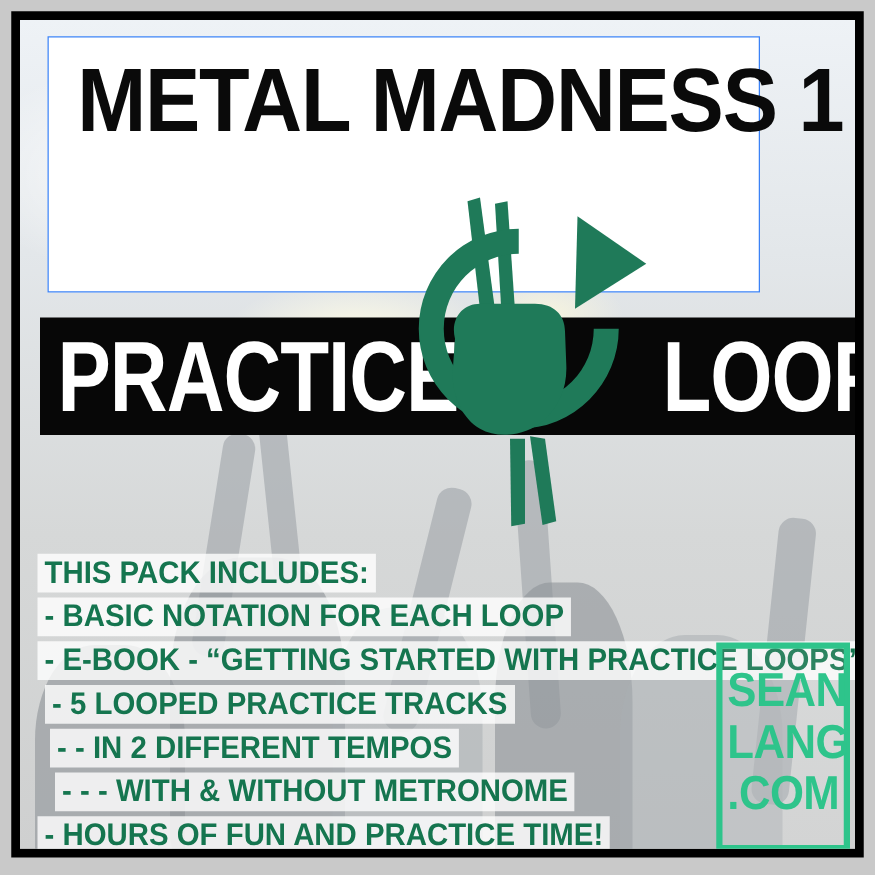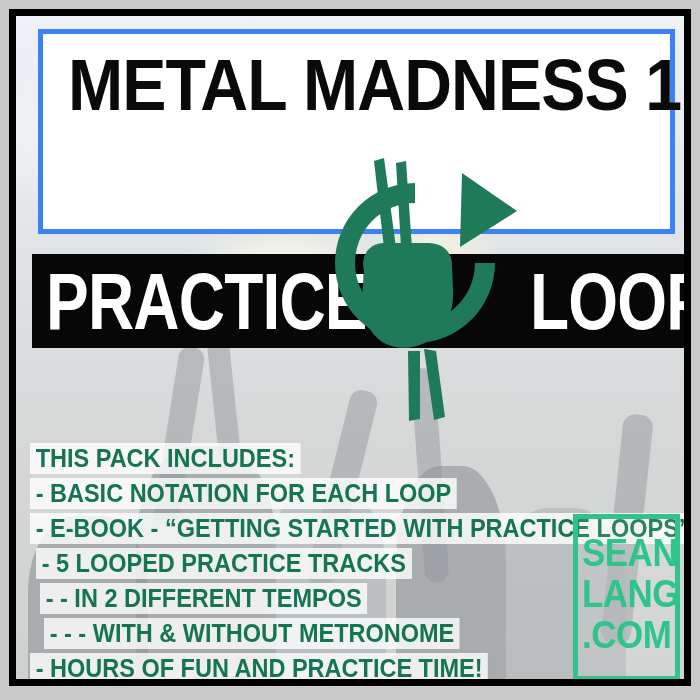"METAL MADNESS 1" .title-plate { border: 5px solid #3b82f6 -> 1px solid #3b82f6; width: 637px -> 570px }
